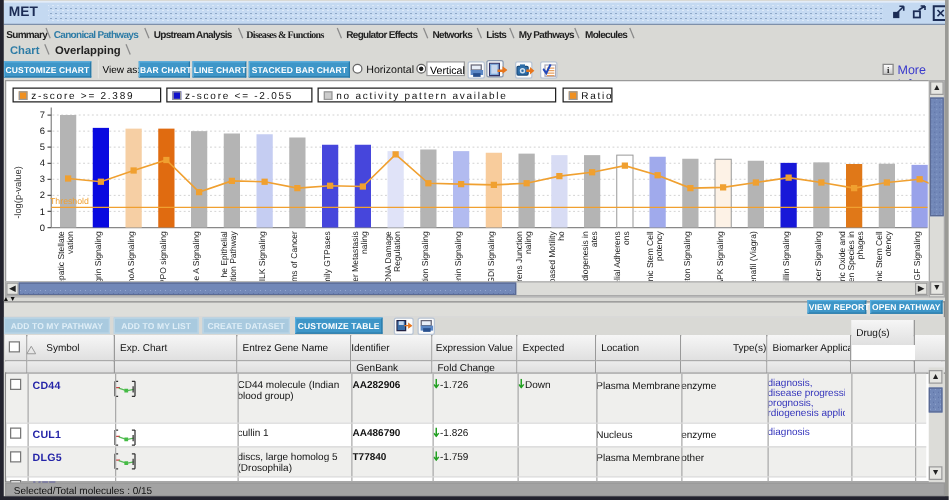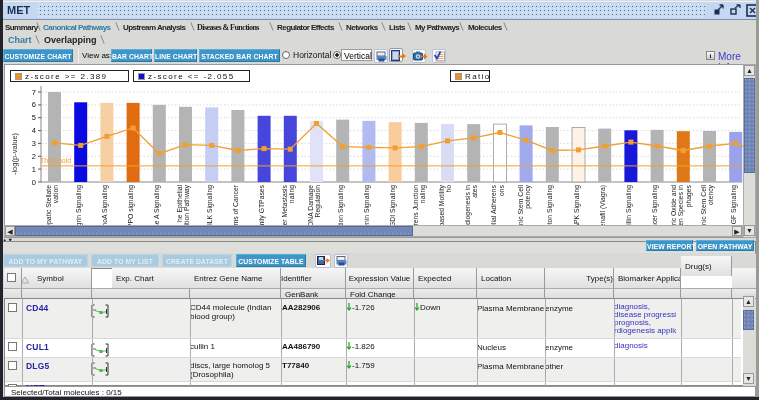"no activity pattern available" div.abs { html: none -> <div><span></span>no activity pattern available</div> }
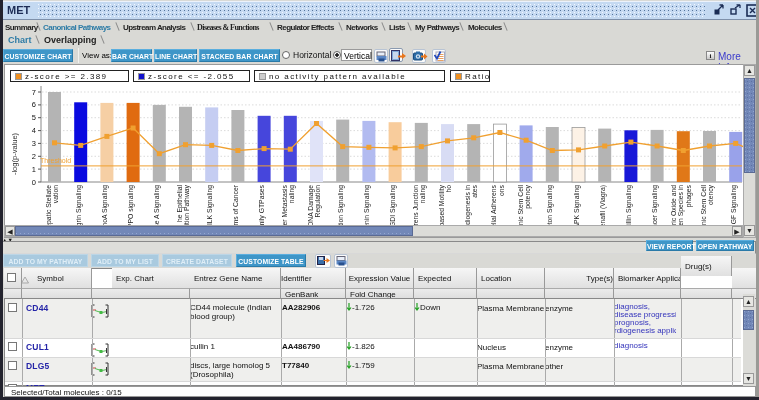"Exp. Chart" div.abs { margin-left: 20px -> none }
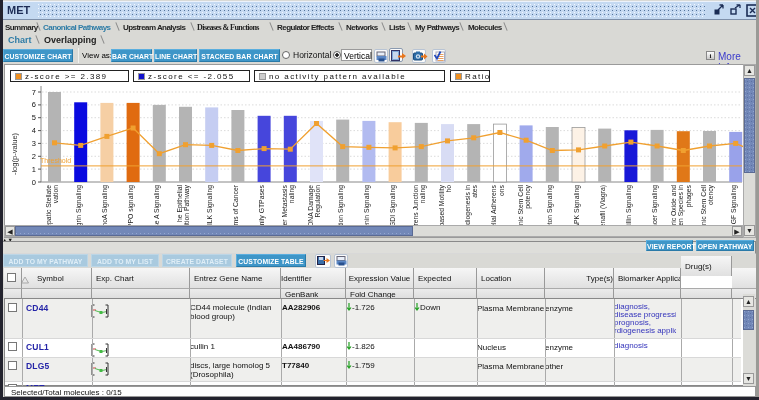"Selected/Total molecules : 0/15" #bottombar { background: #ffffff -> #a3a3a3 }
